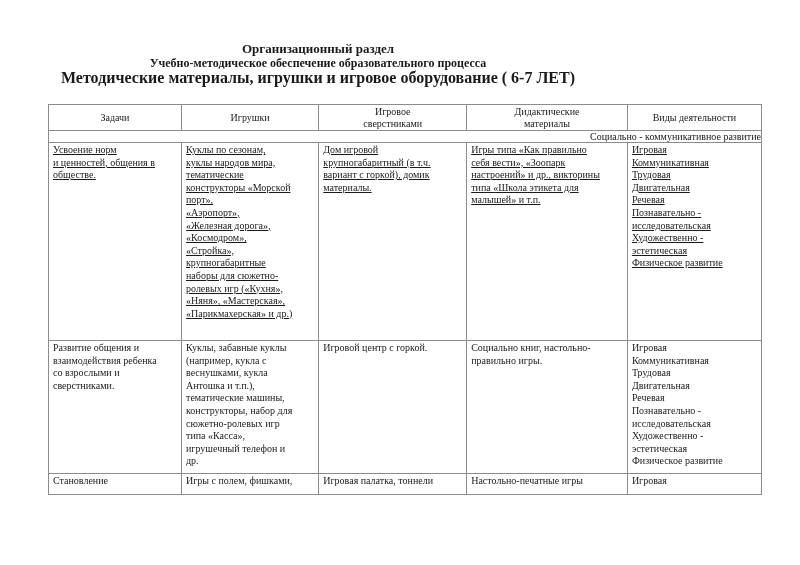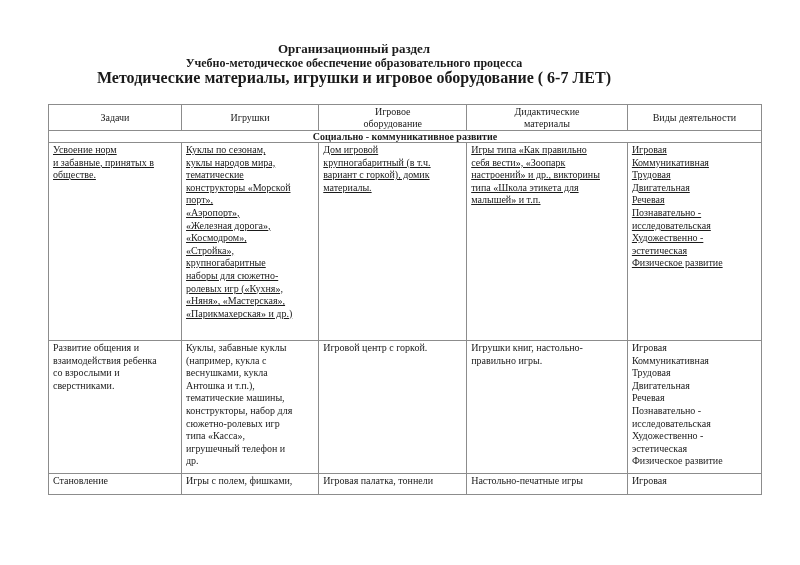"Организационный раздел" .heading { padding-left: 36px -> none }
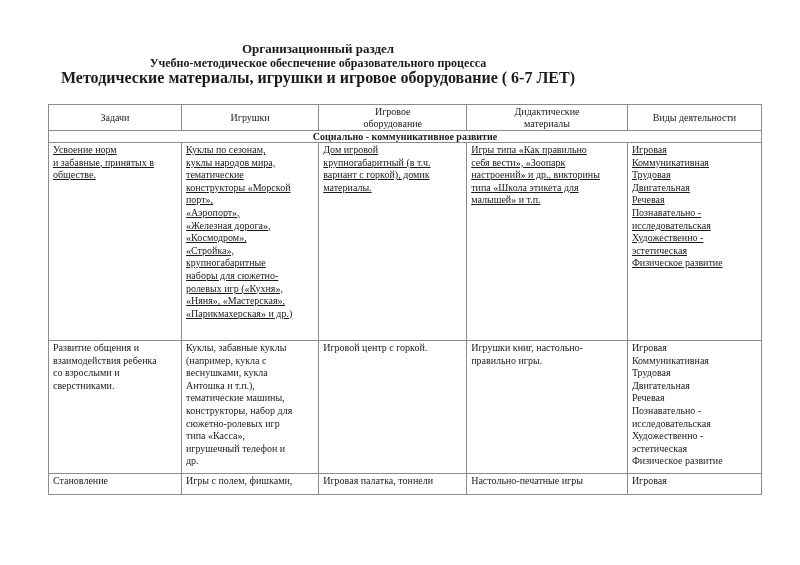"оборудование" span.line { text: оборудование -> сверстниками }
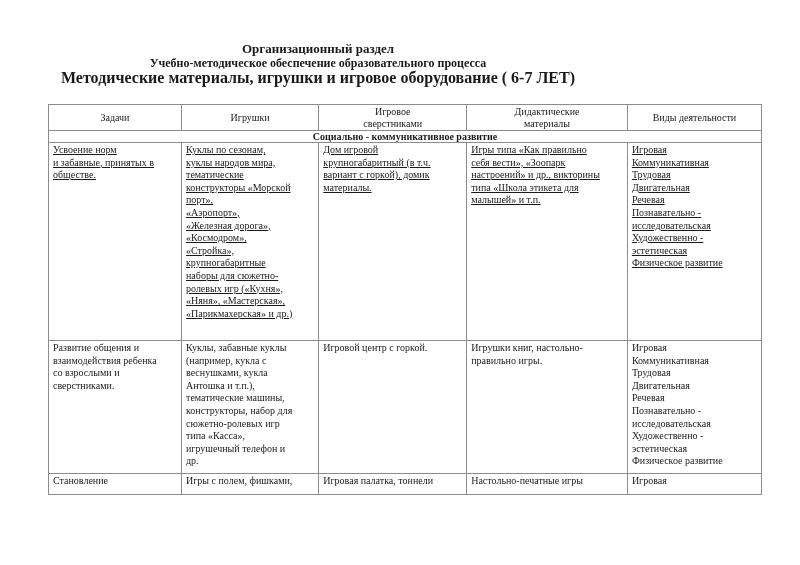"Социально - коммуникативное развитие" tr.section td { font-weight: bold -> none; text-align: center -> right }
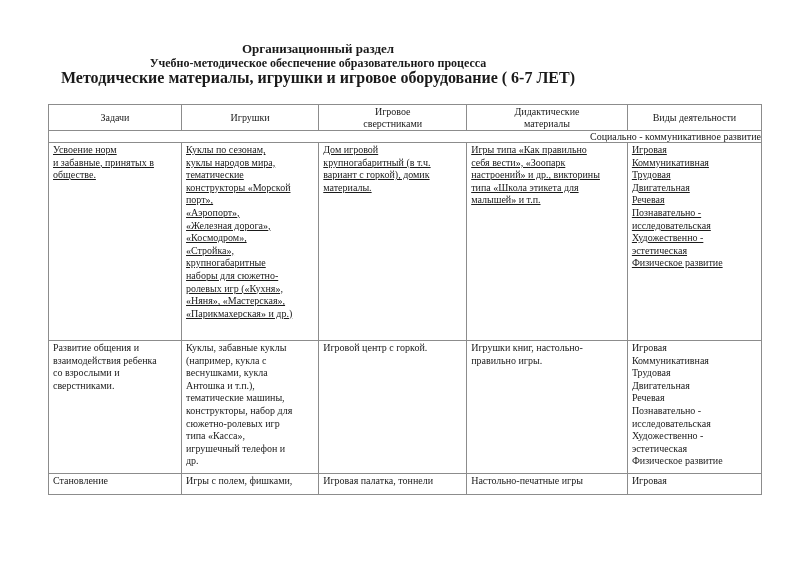"и забавные, принятых в" span.line { text: забавные, принятых -> ценностей, общения }
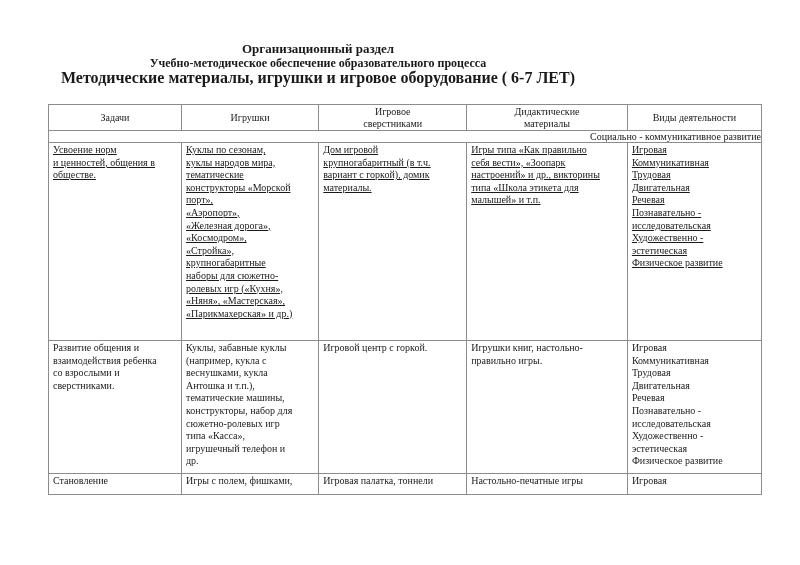"Игрушки книг, настольно-" span.line { text: Игрушки -> Социально }
